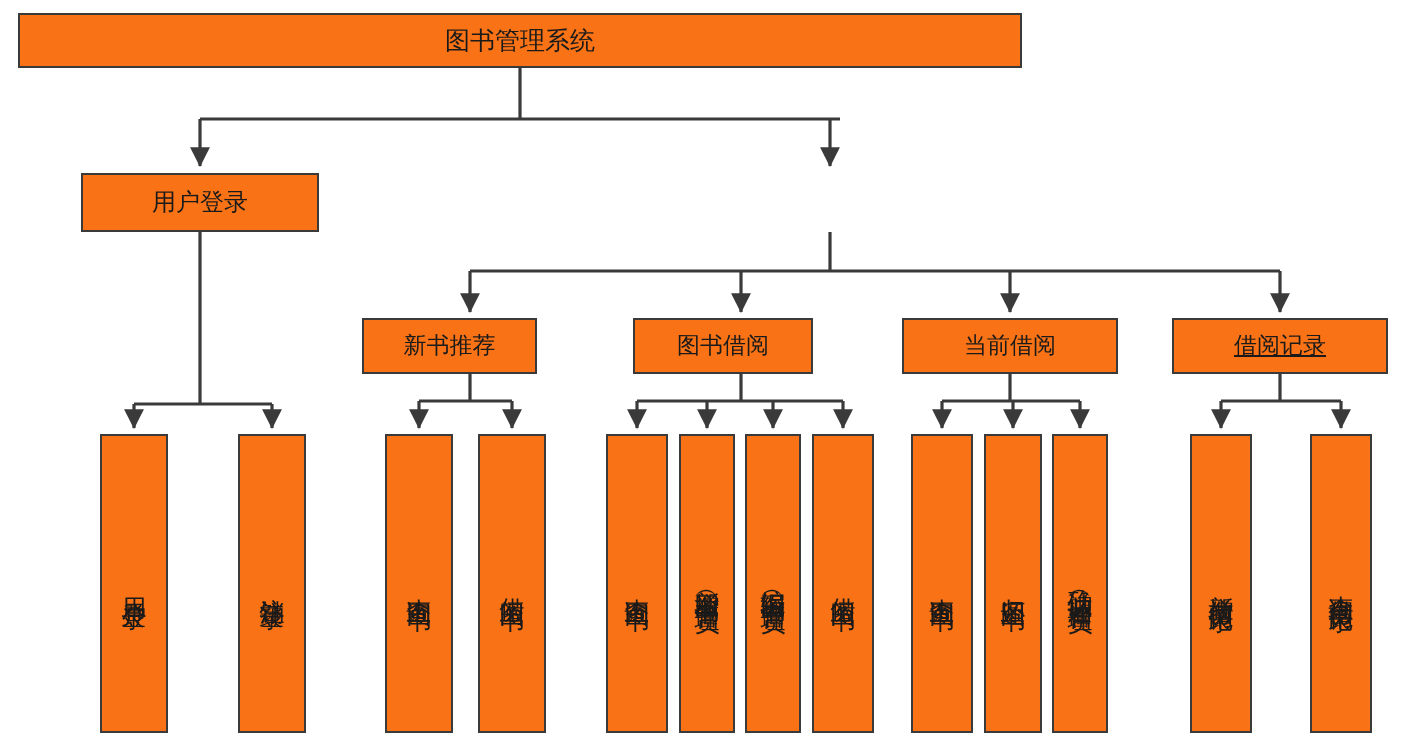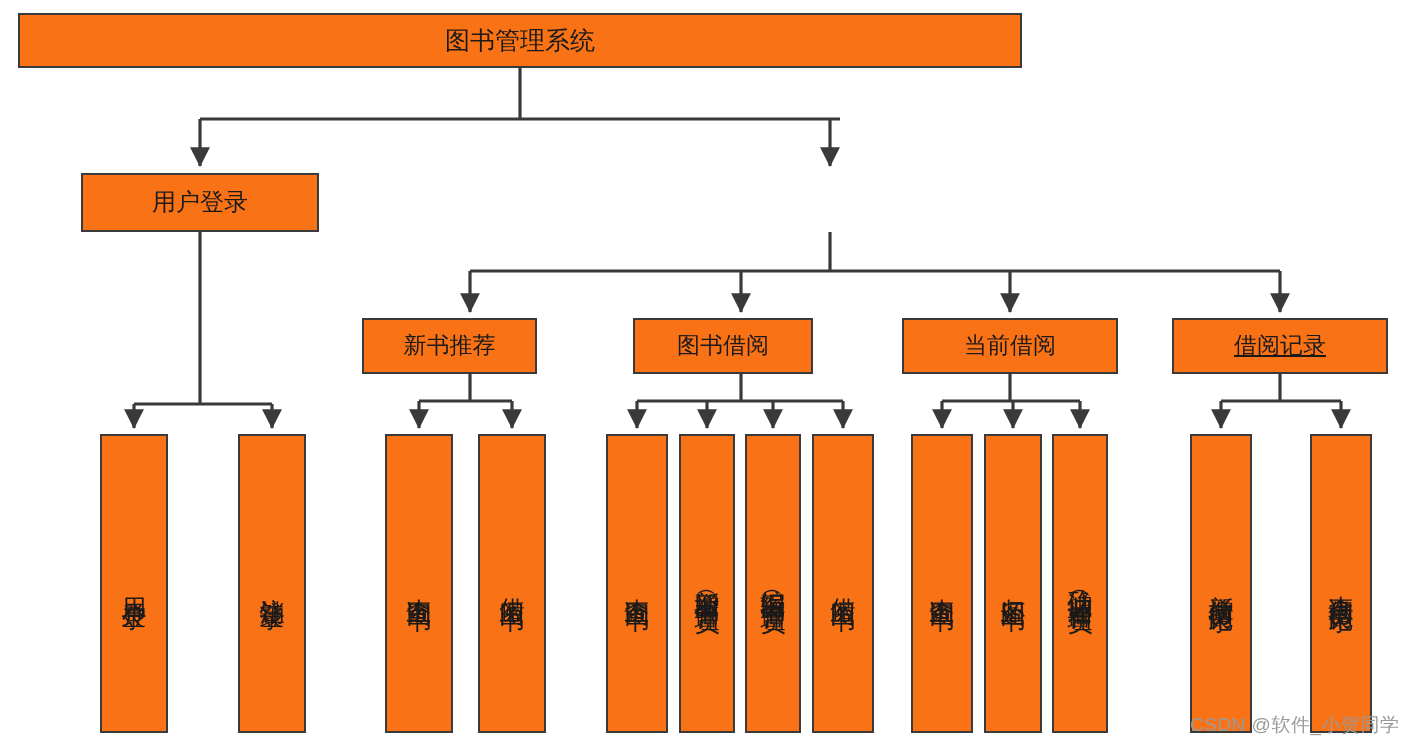"CSDN @软件_小贺同学" div { html: <div>CSDN @软件_小贺同学</div> -> none }
